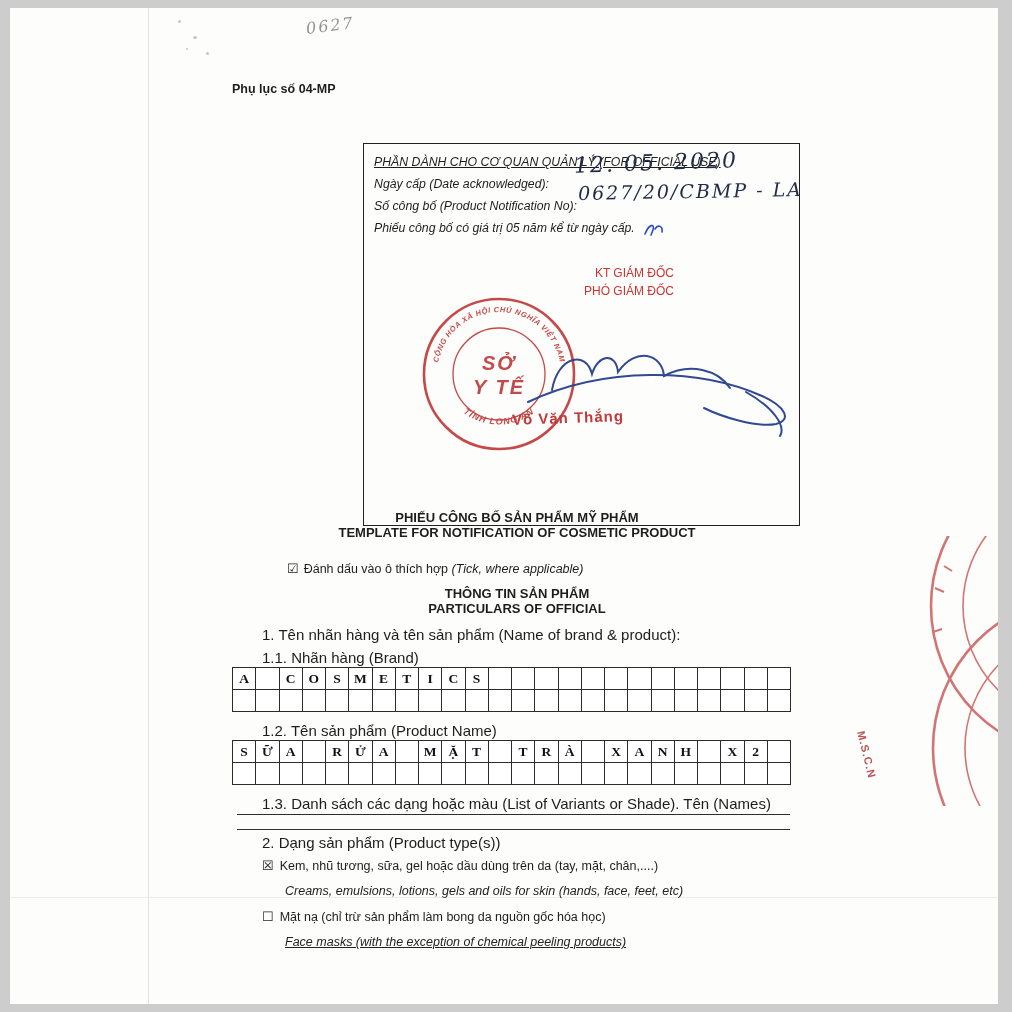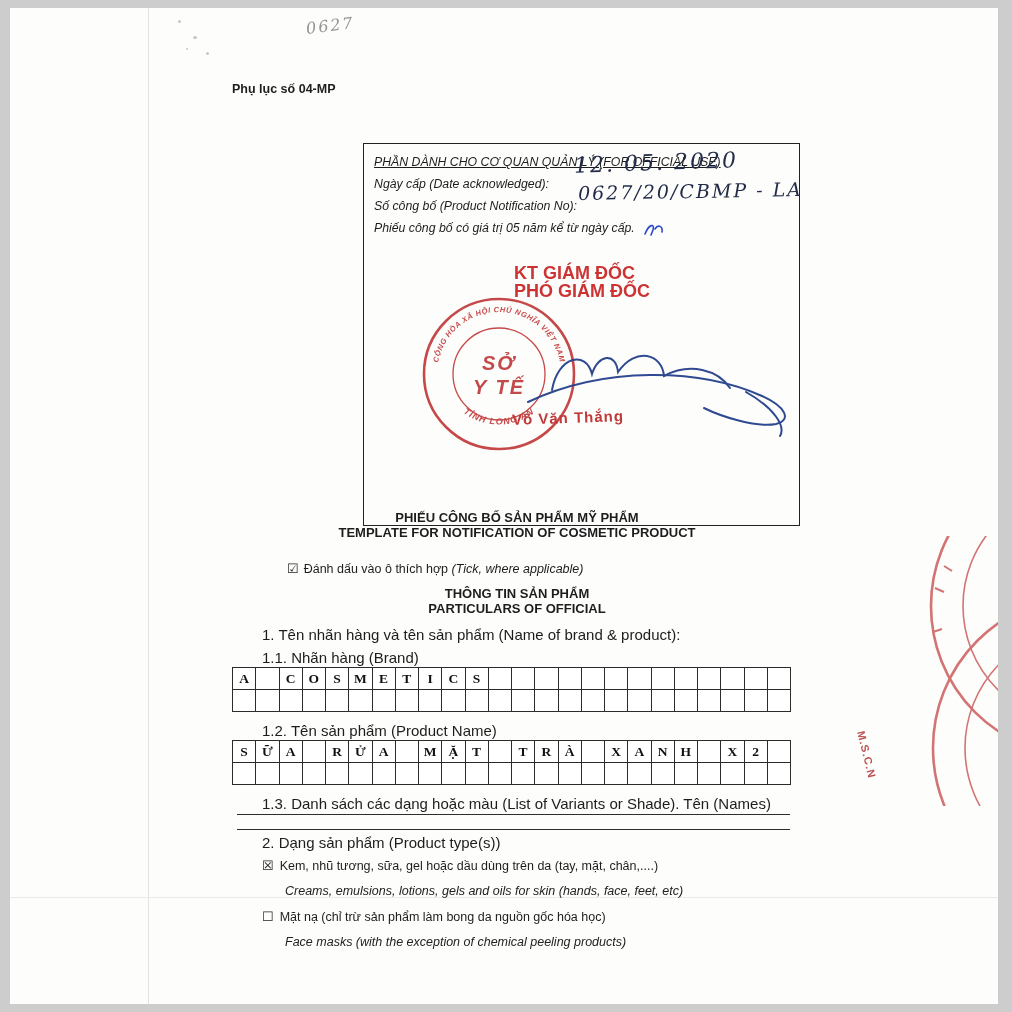"KT GIÁM ĐỐC" .signer-titles { font-size: 18px -> 12px; font-weight: bold -> normal; text-align: left -> right }
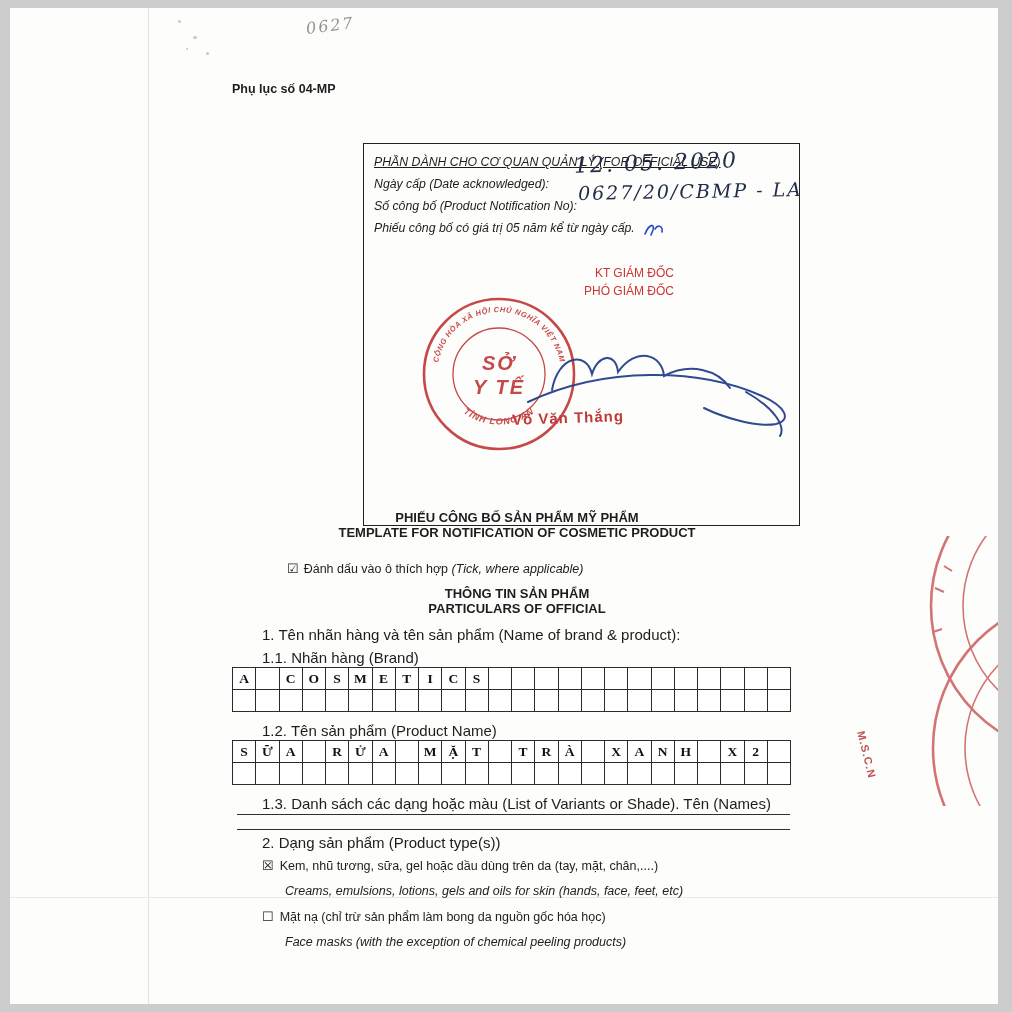"Face masks (with the exception" div.pt-en { text-decoration: none -> underline }
